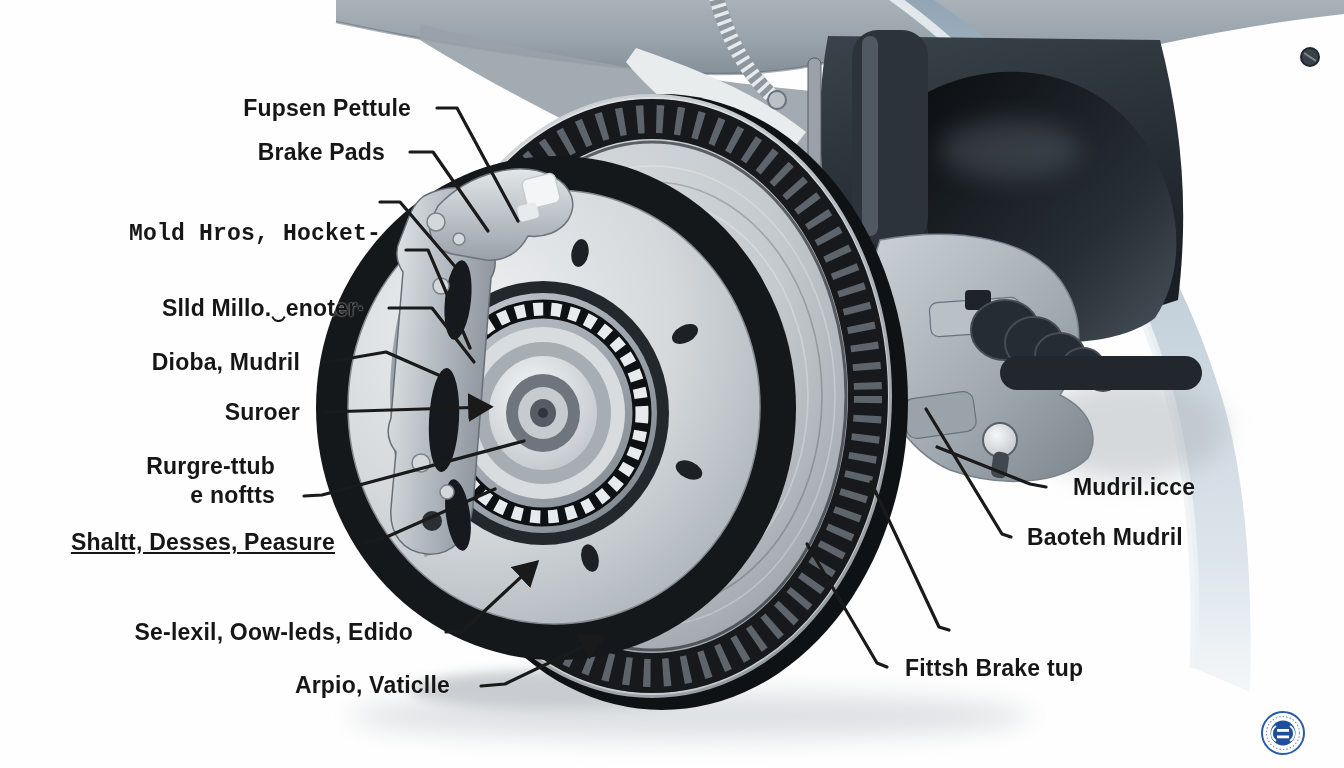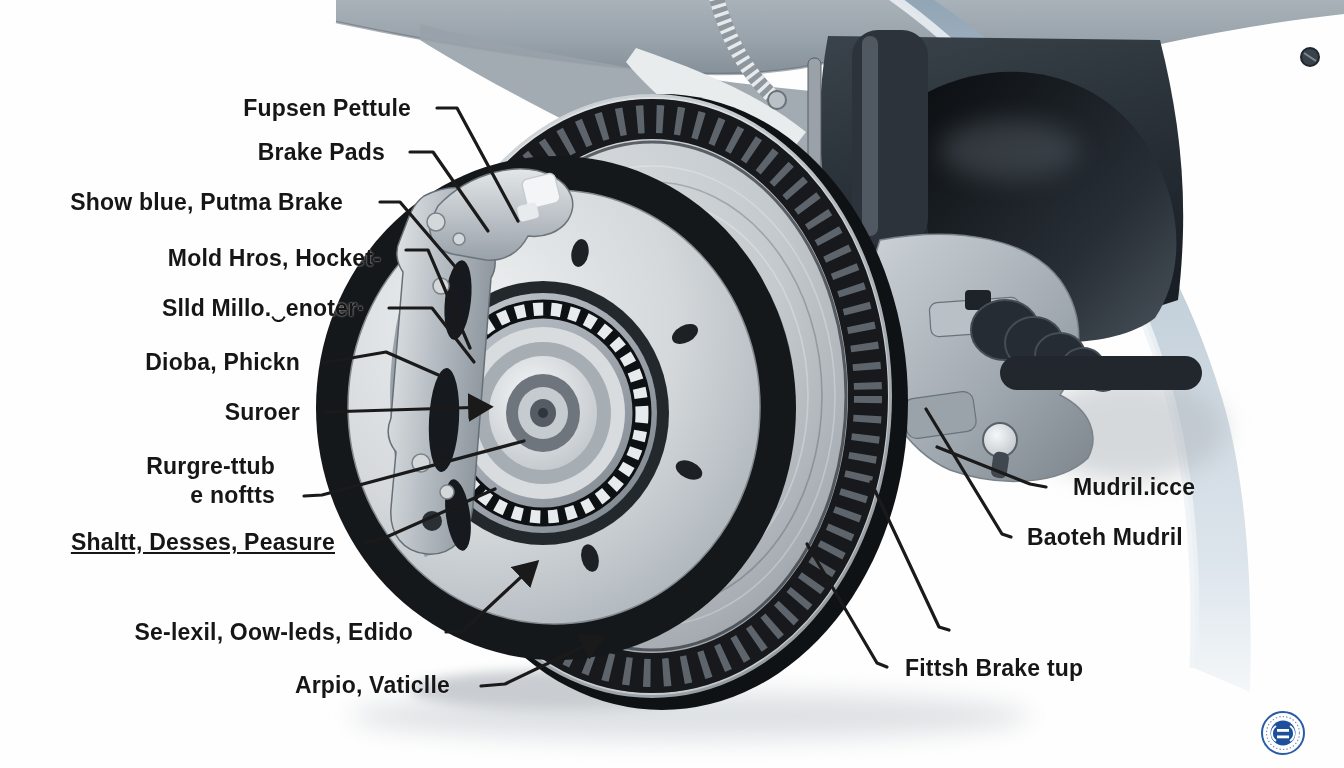"Show blue, Putma Brake" div.part-label { html: <div>Show blue, Putma Brake</div> -> none }
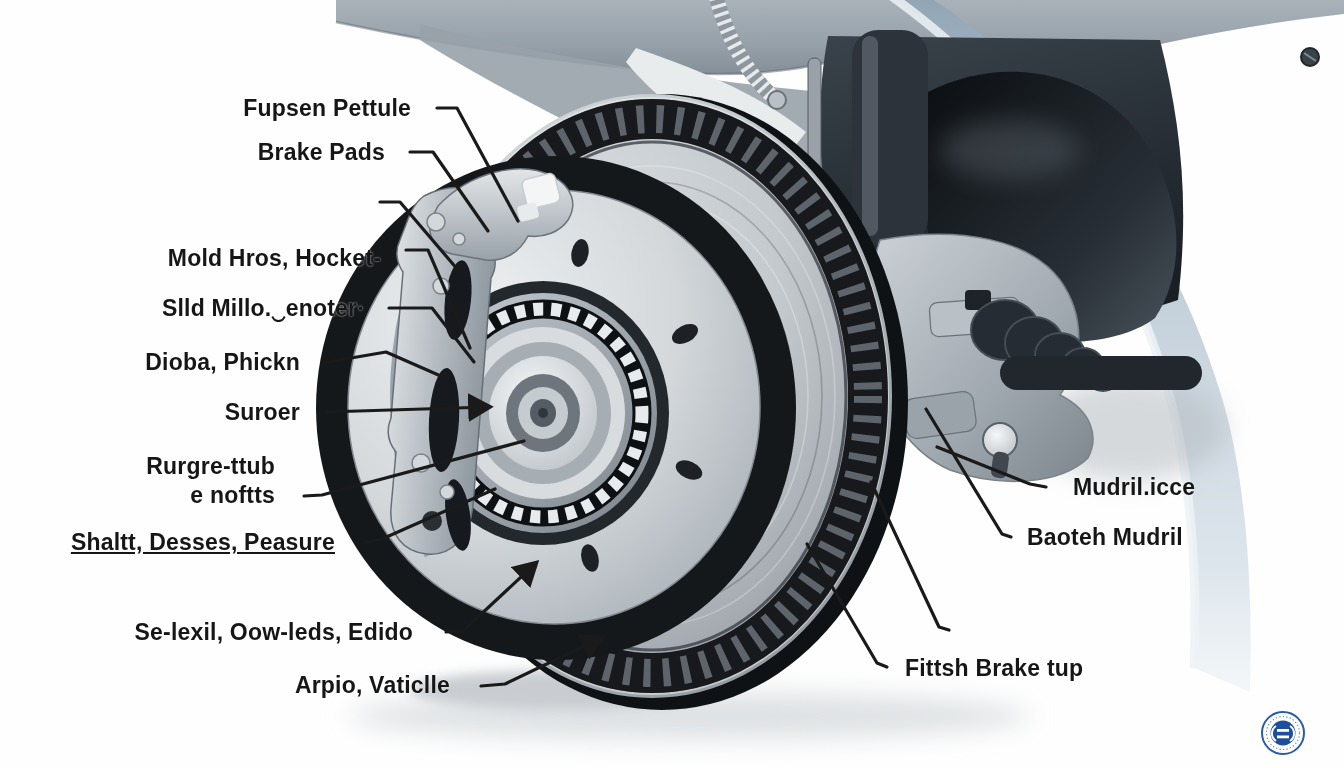"Mold Hros, Hocket-" #lb3 { font-family: none -> Liberation Mono, monospace; top: 244px -> 220px }
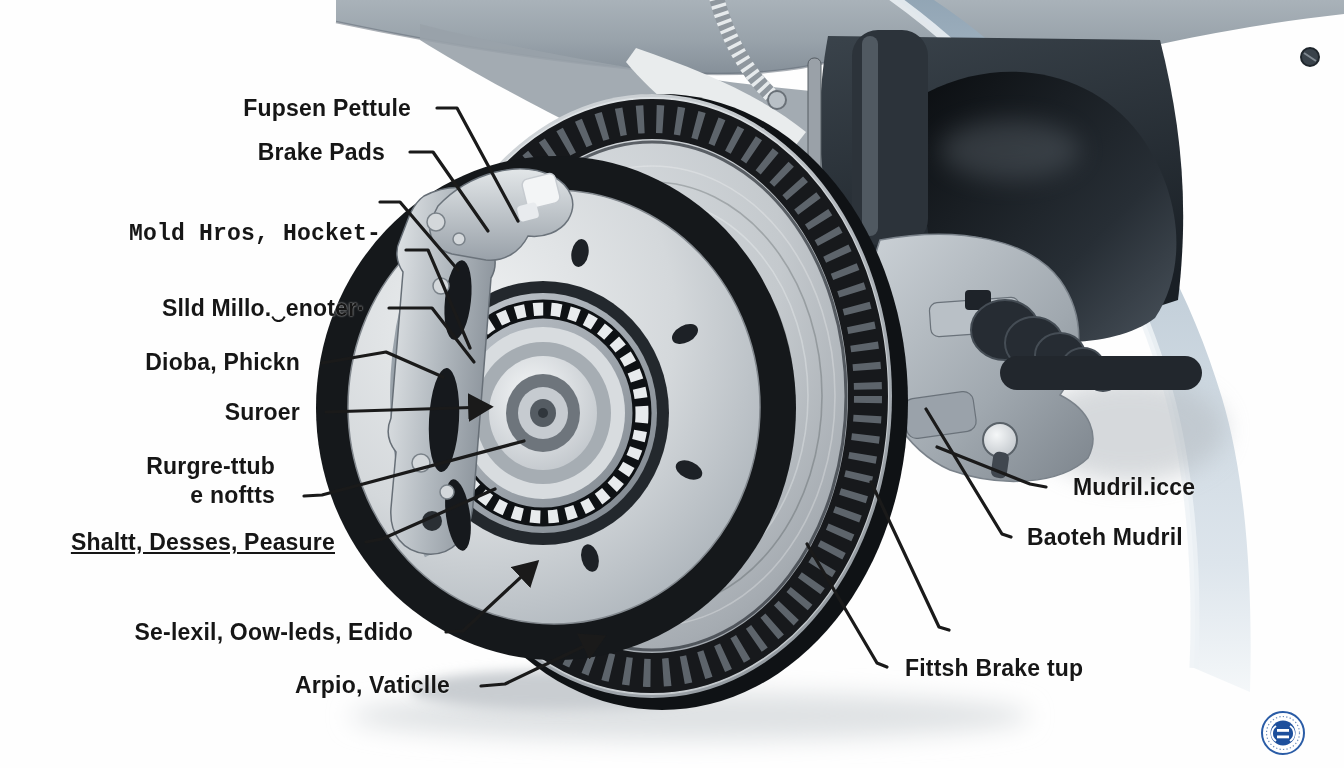"Dioba, Phickn" div.part-label { text: Phickn -> Mudril }
